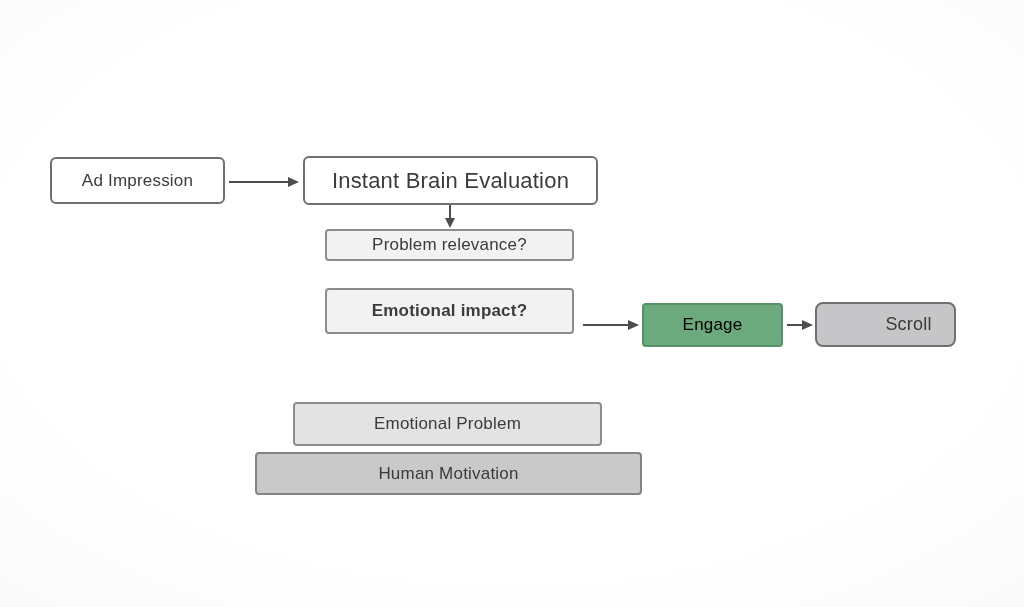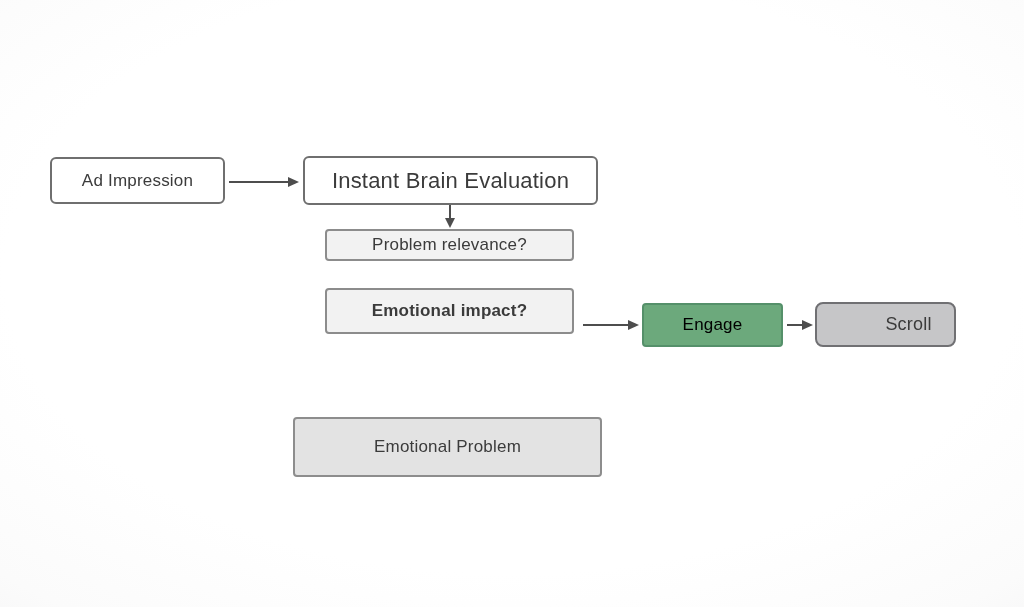"Emotional Problem" #n-emoproblem { height: 60px -> 44px; top: 417px -> 402px }
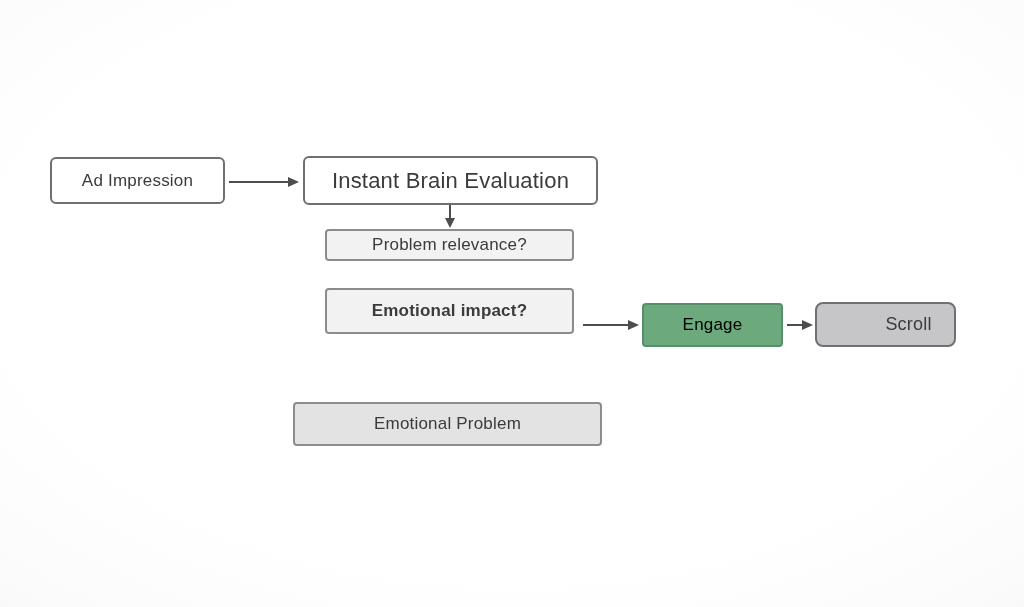"Human Motivation" div.node { html: none -> <div>Human Motivation</div> }
